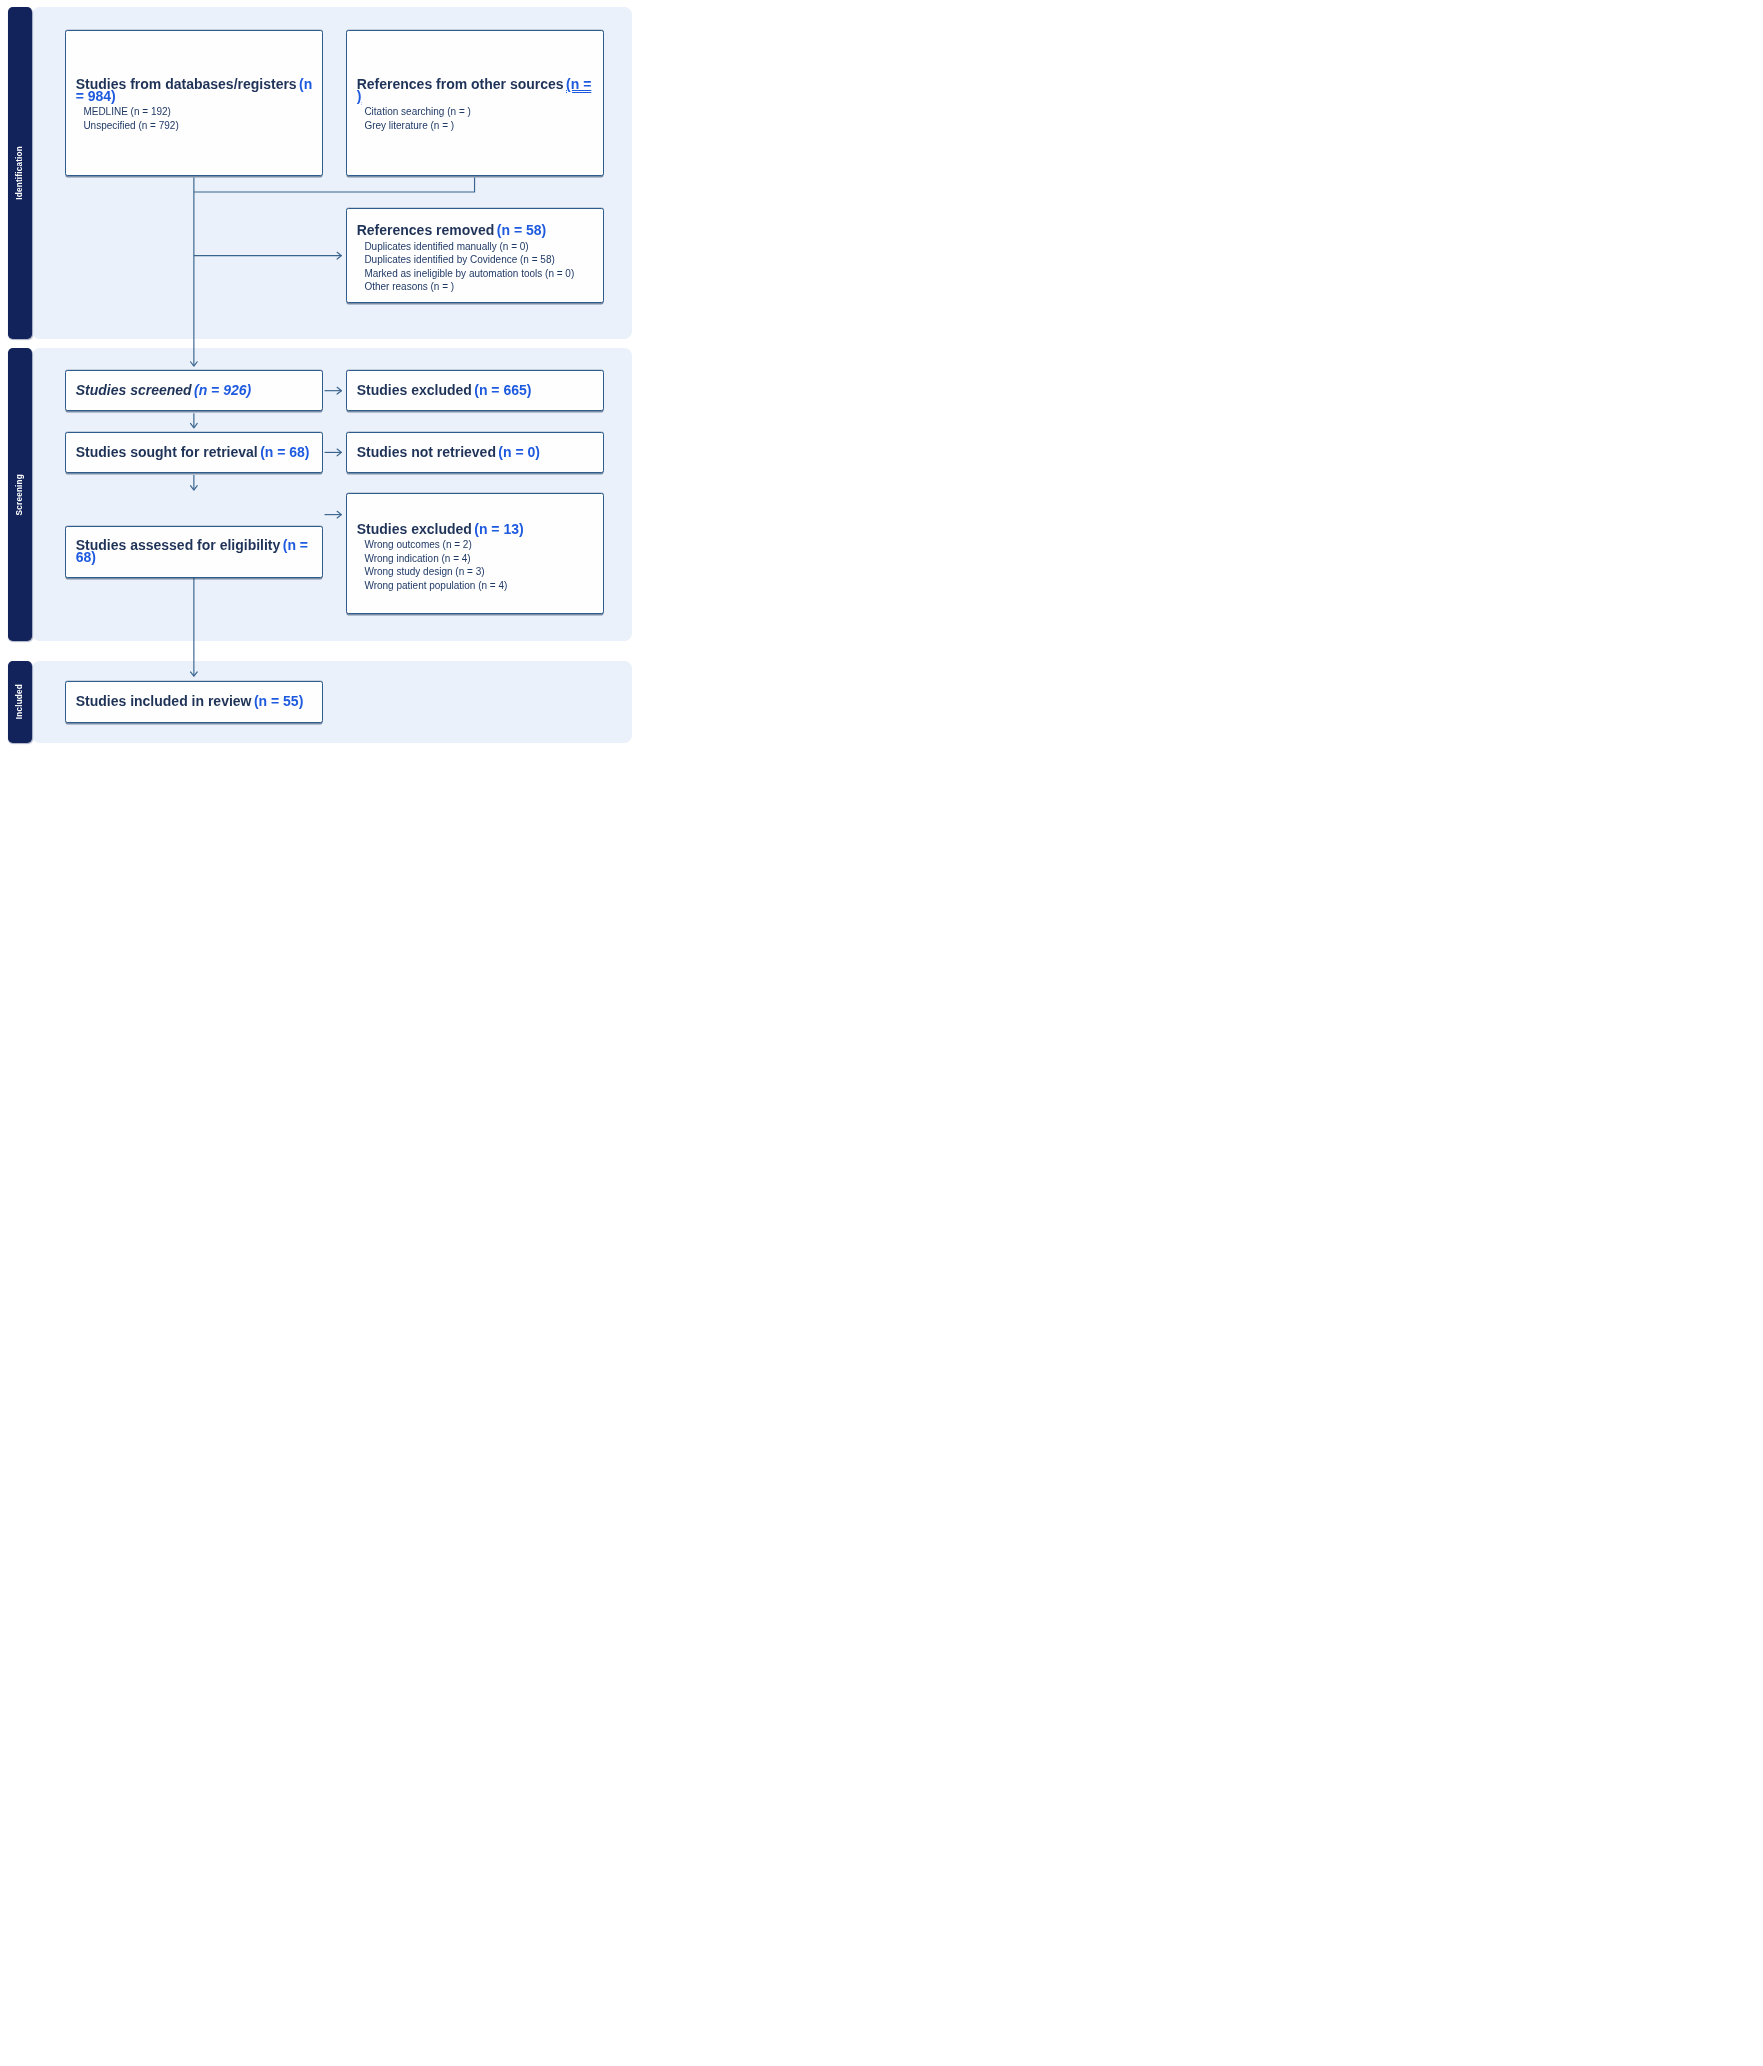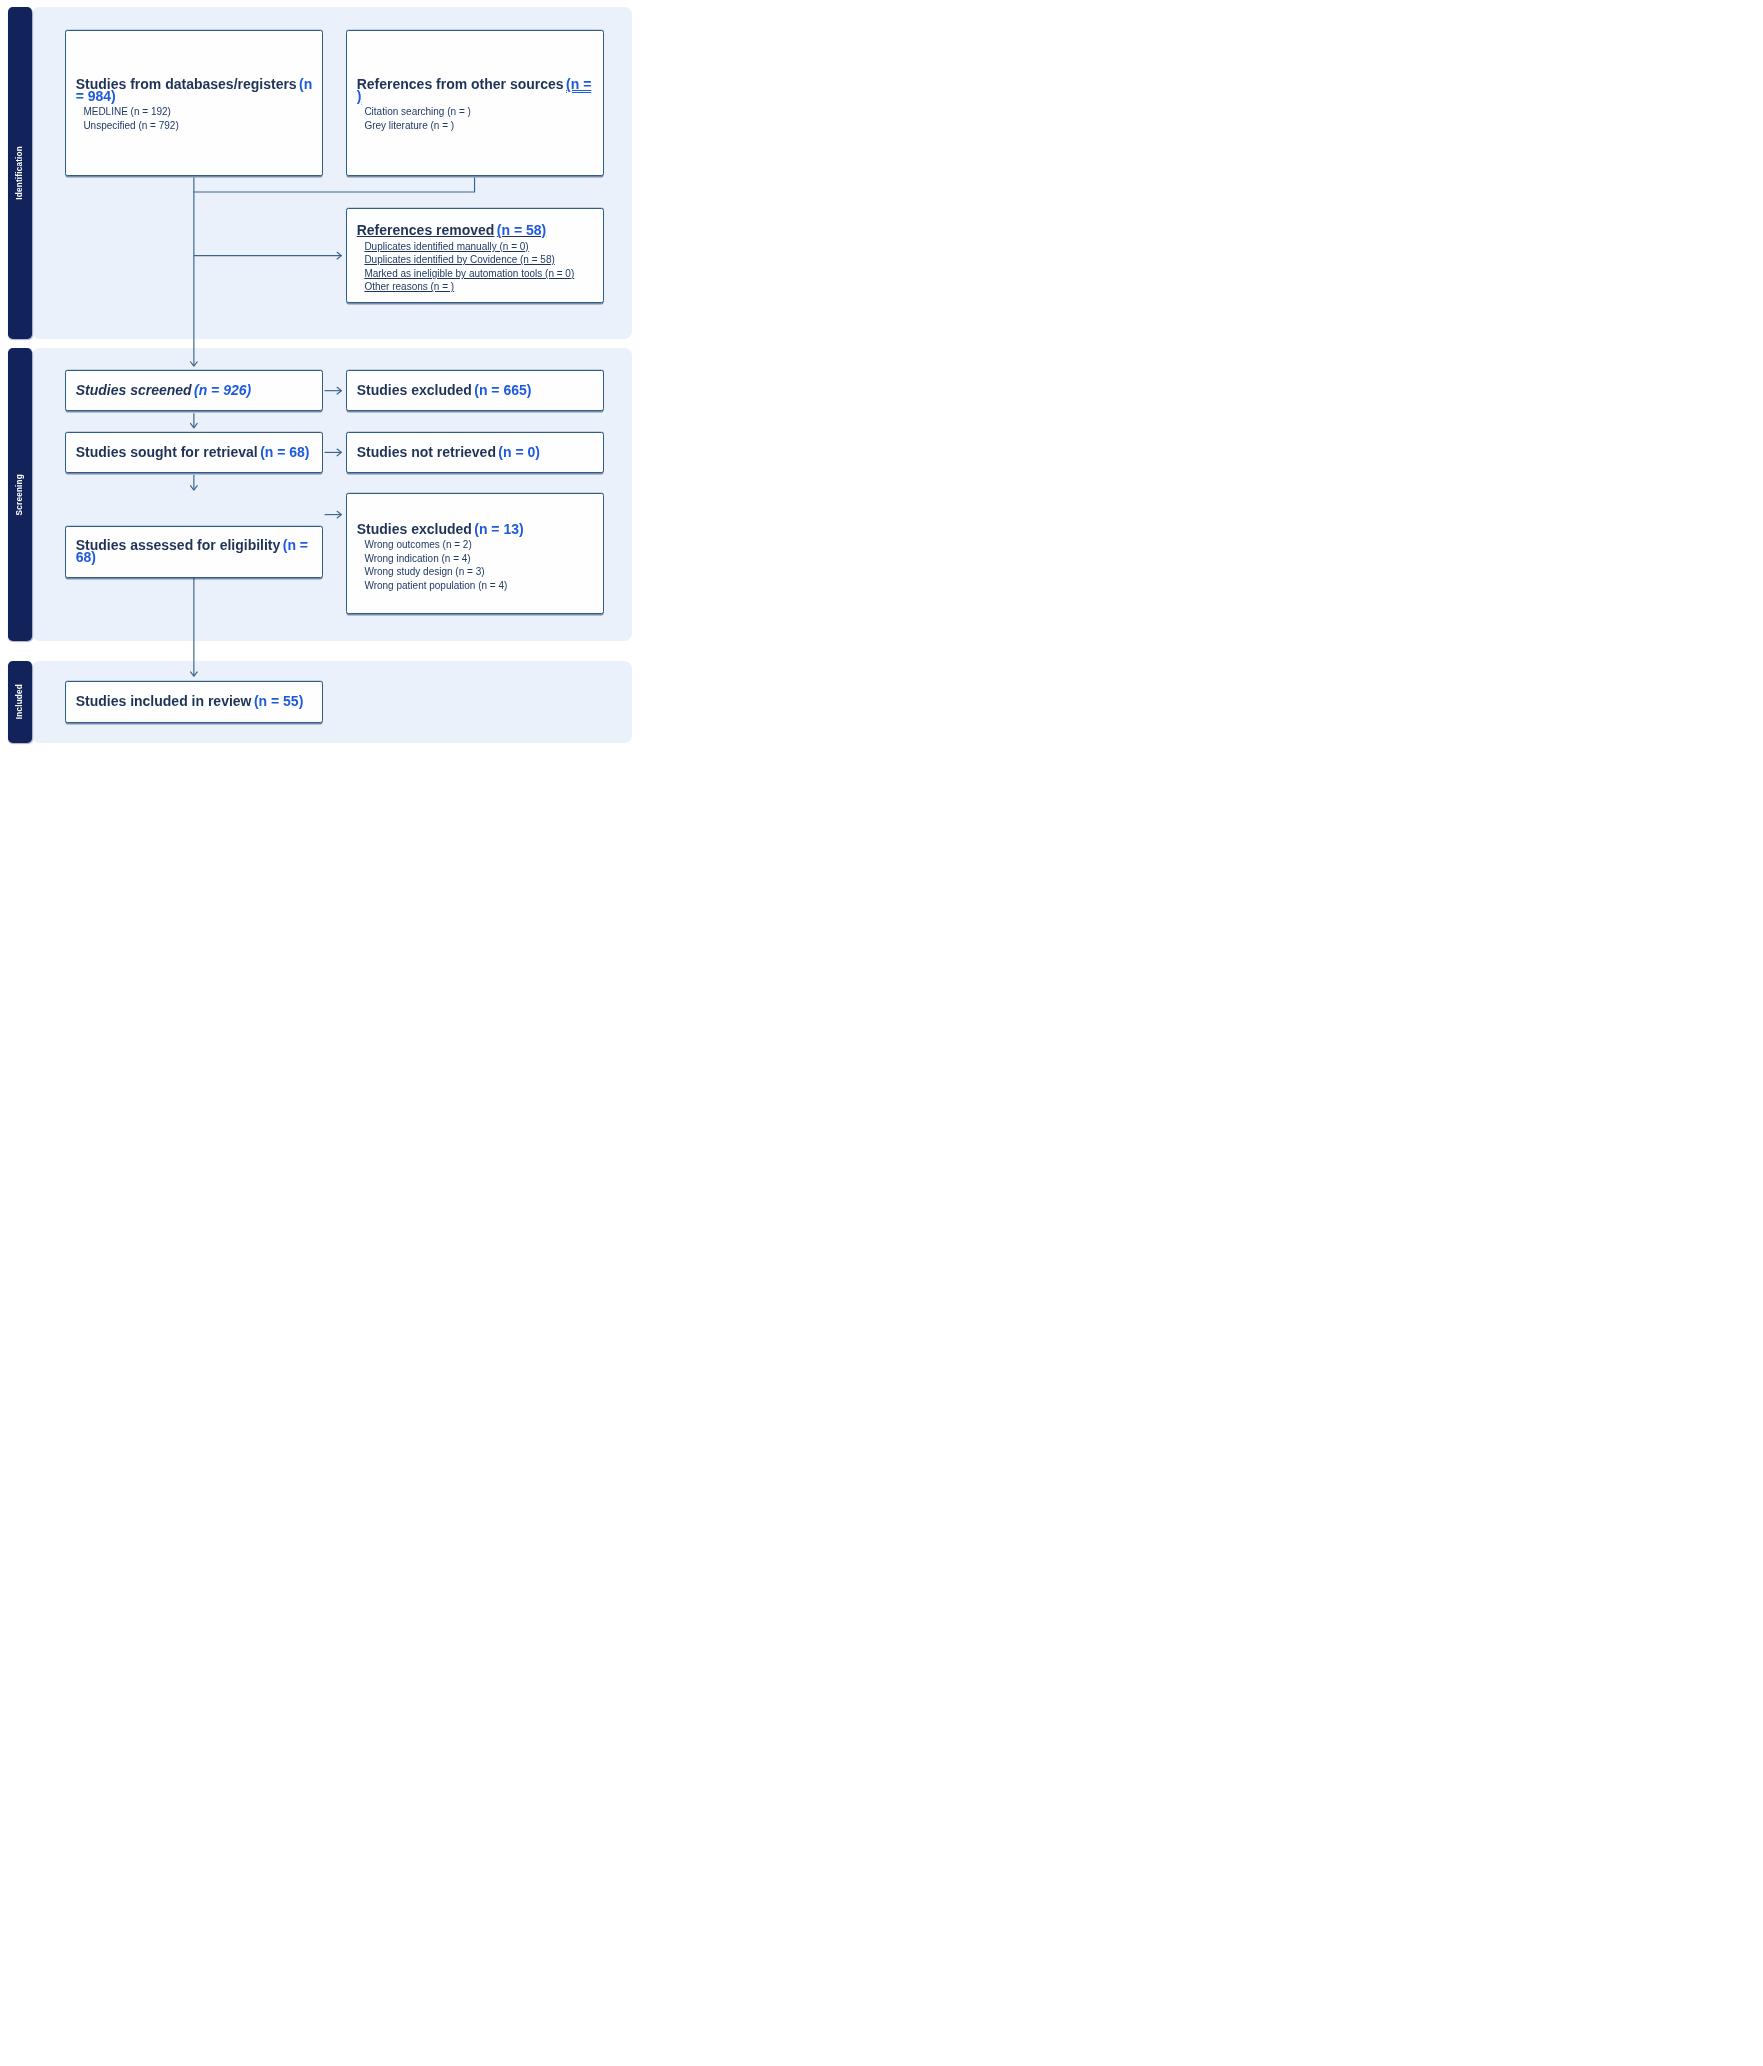"References removed (n = 58)" .box-references-removed { text-decoration: underline -> none }
